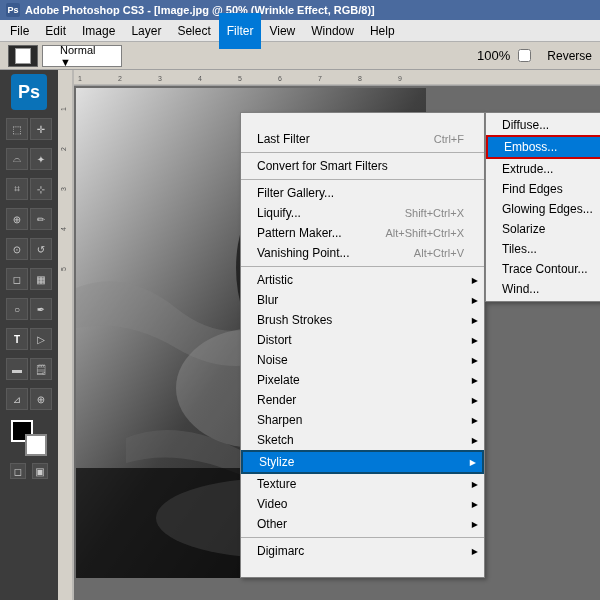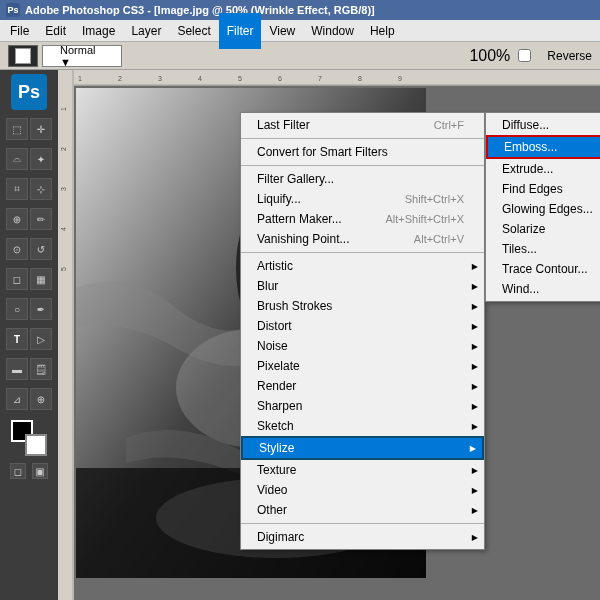"100%" div { font-size: 16px -> 13px }
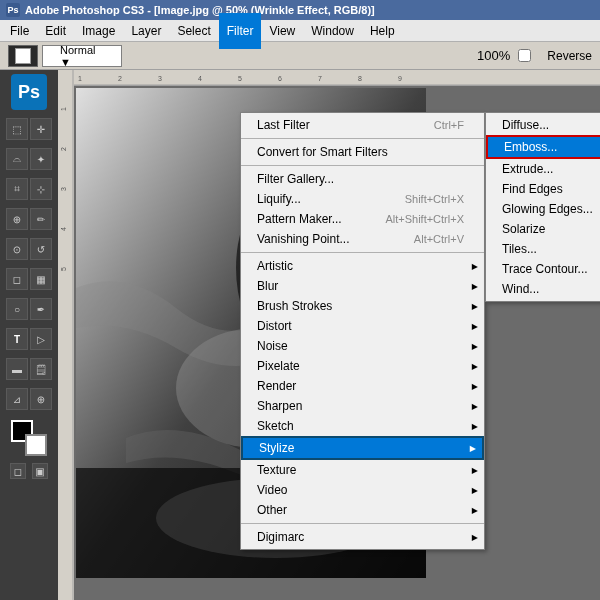"Last Filter" #filter-dropdown { padding: 2px 0 -> 16px 0 }
